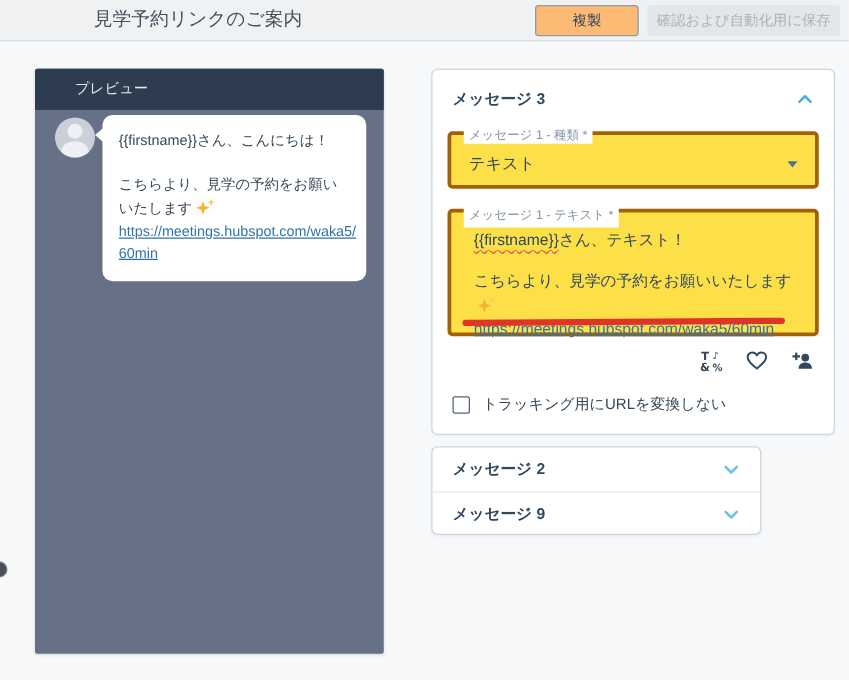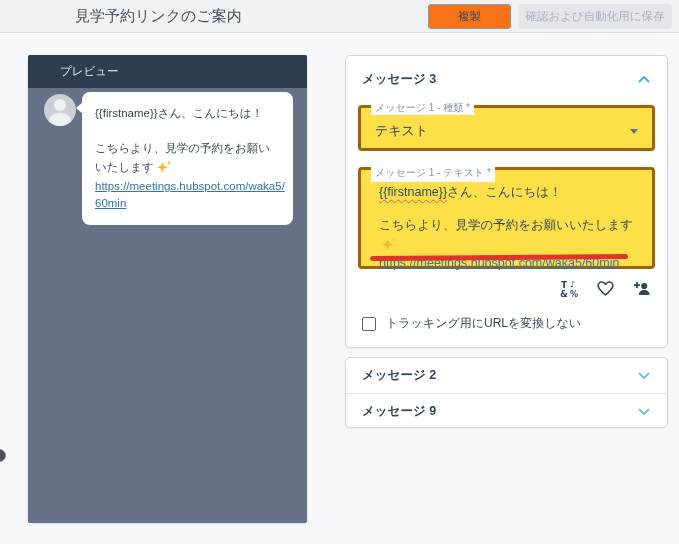"複製" .btn-duplicate { background: #f97316 -> #fdba74 }
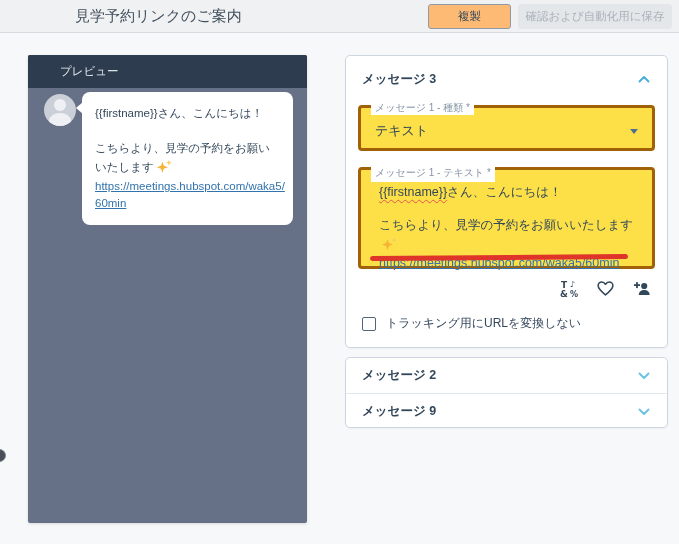"さん、こんにちは！" span { text: こんにちは -> テキスト }
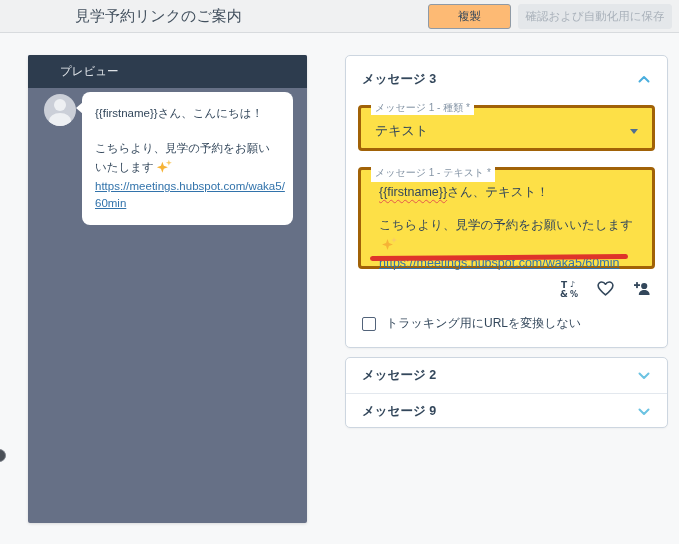"メッセージ 2" .card2 { width: 323px -> 264px }
